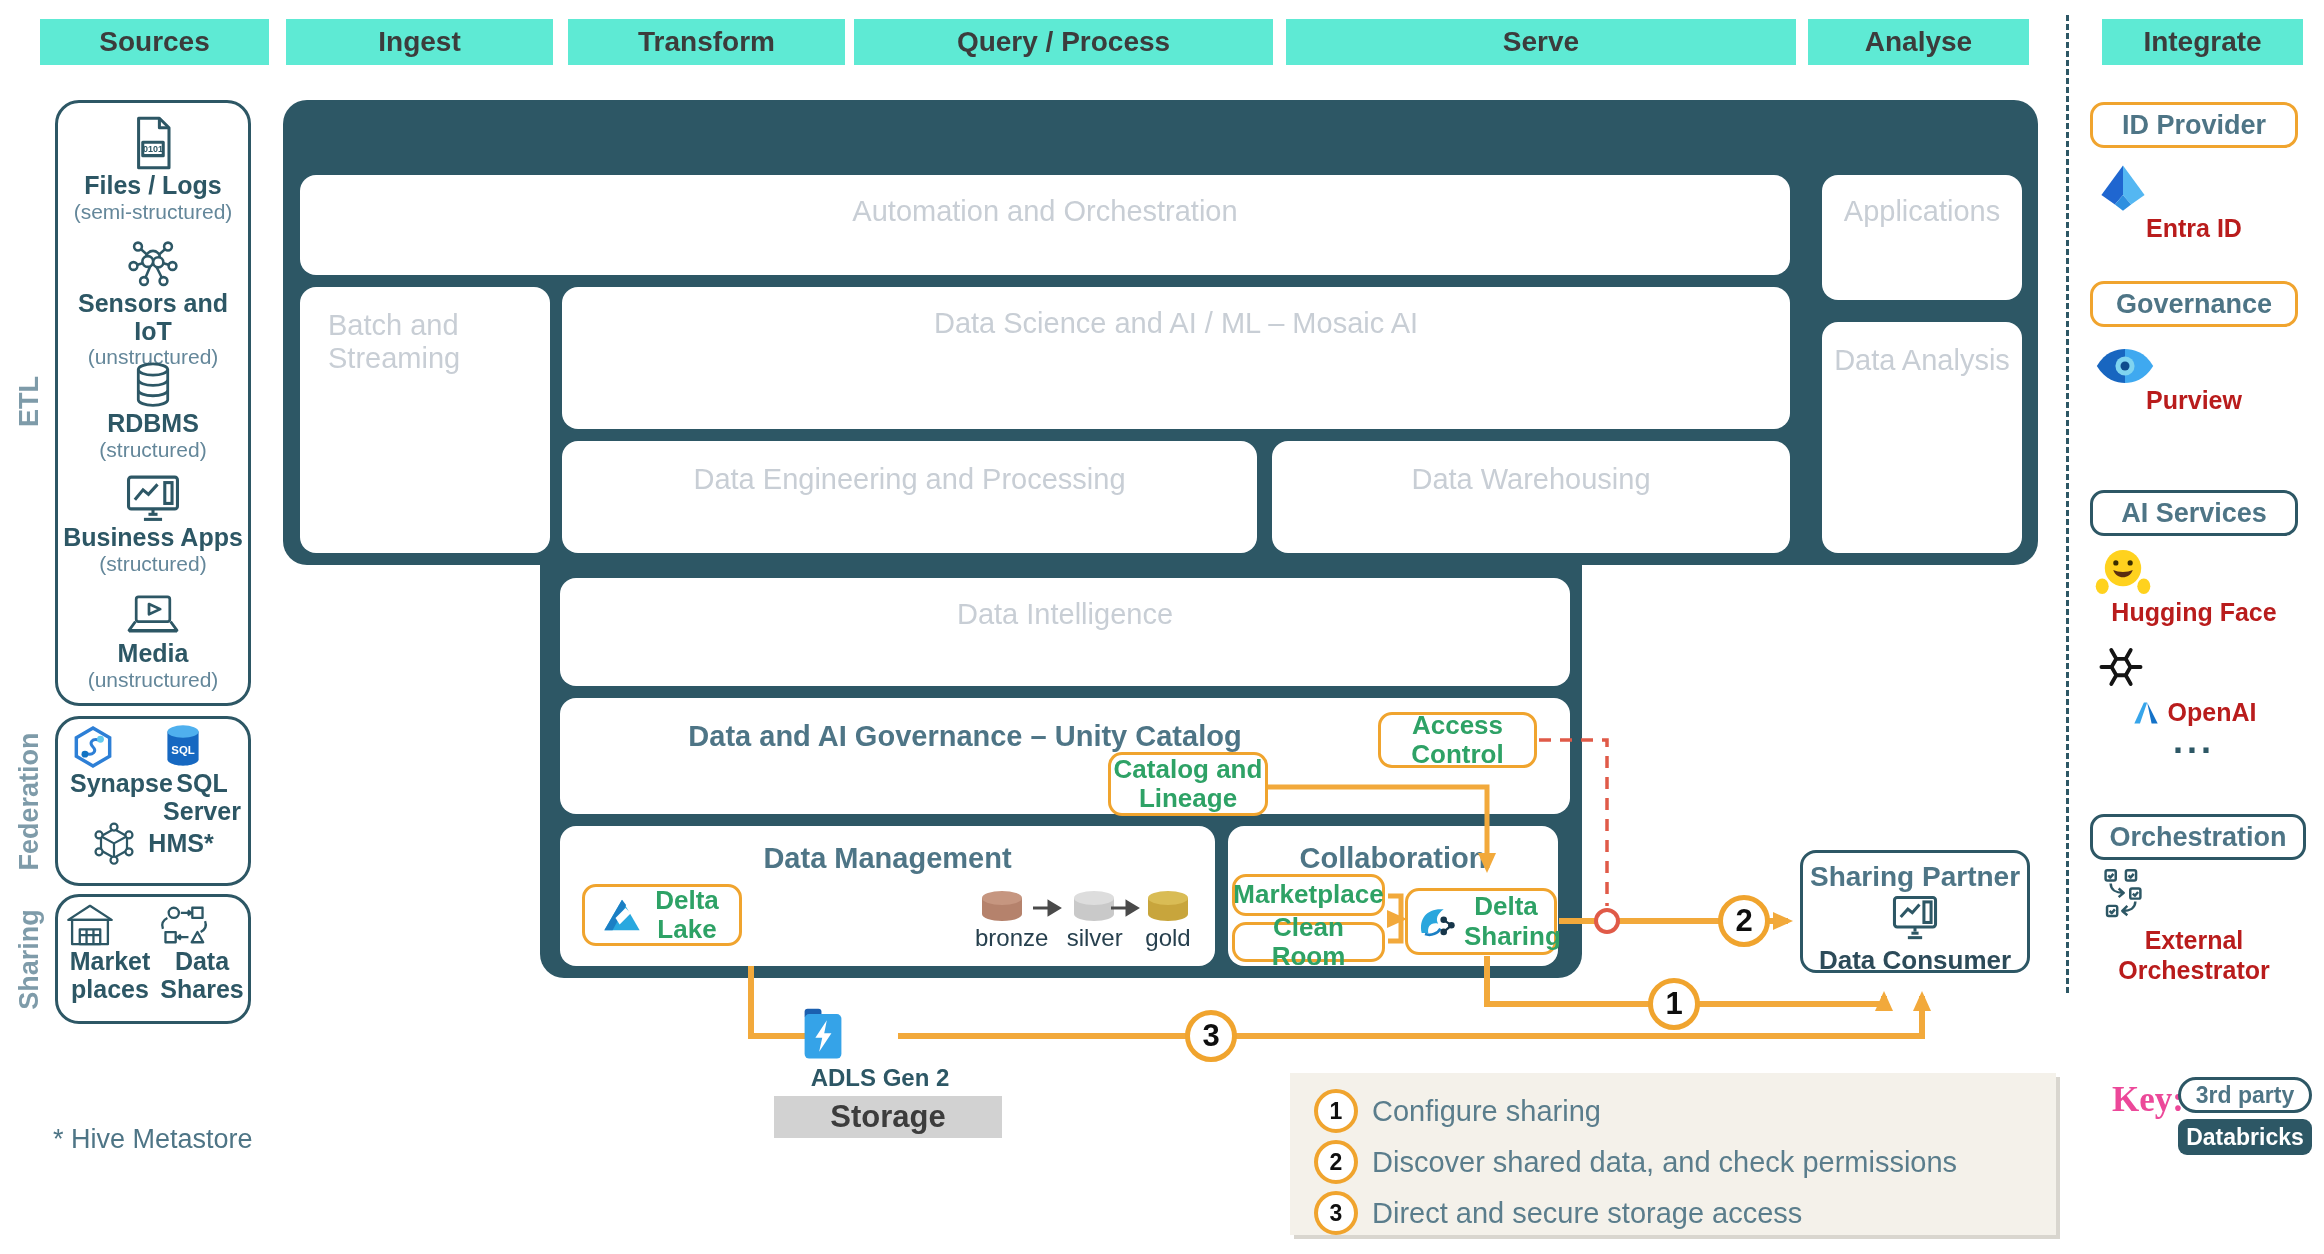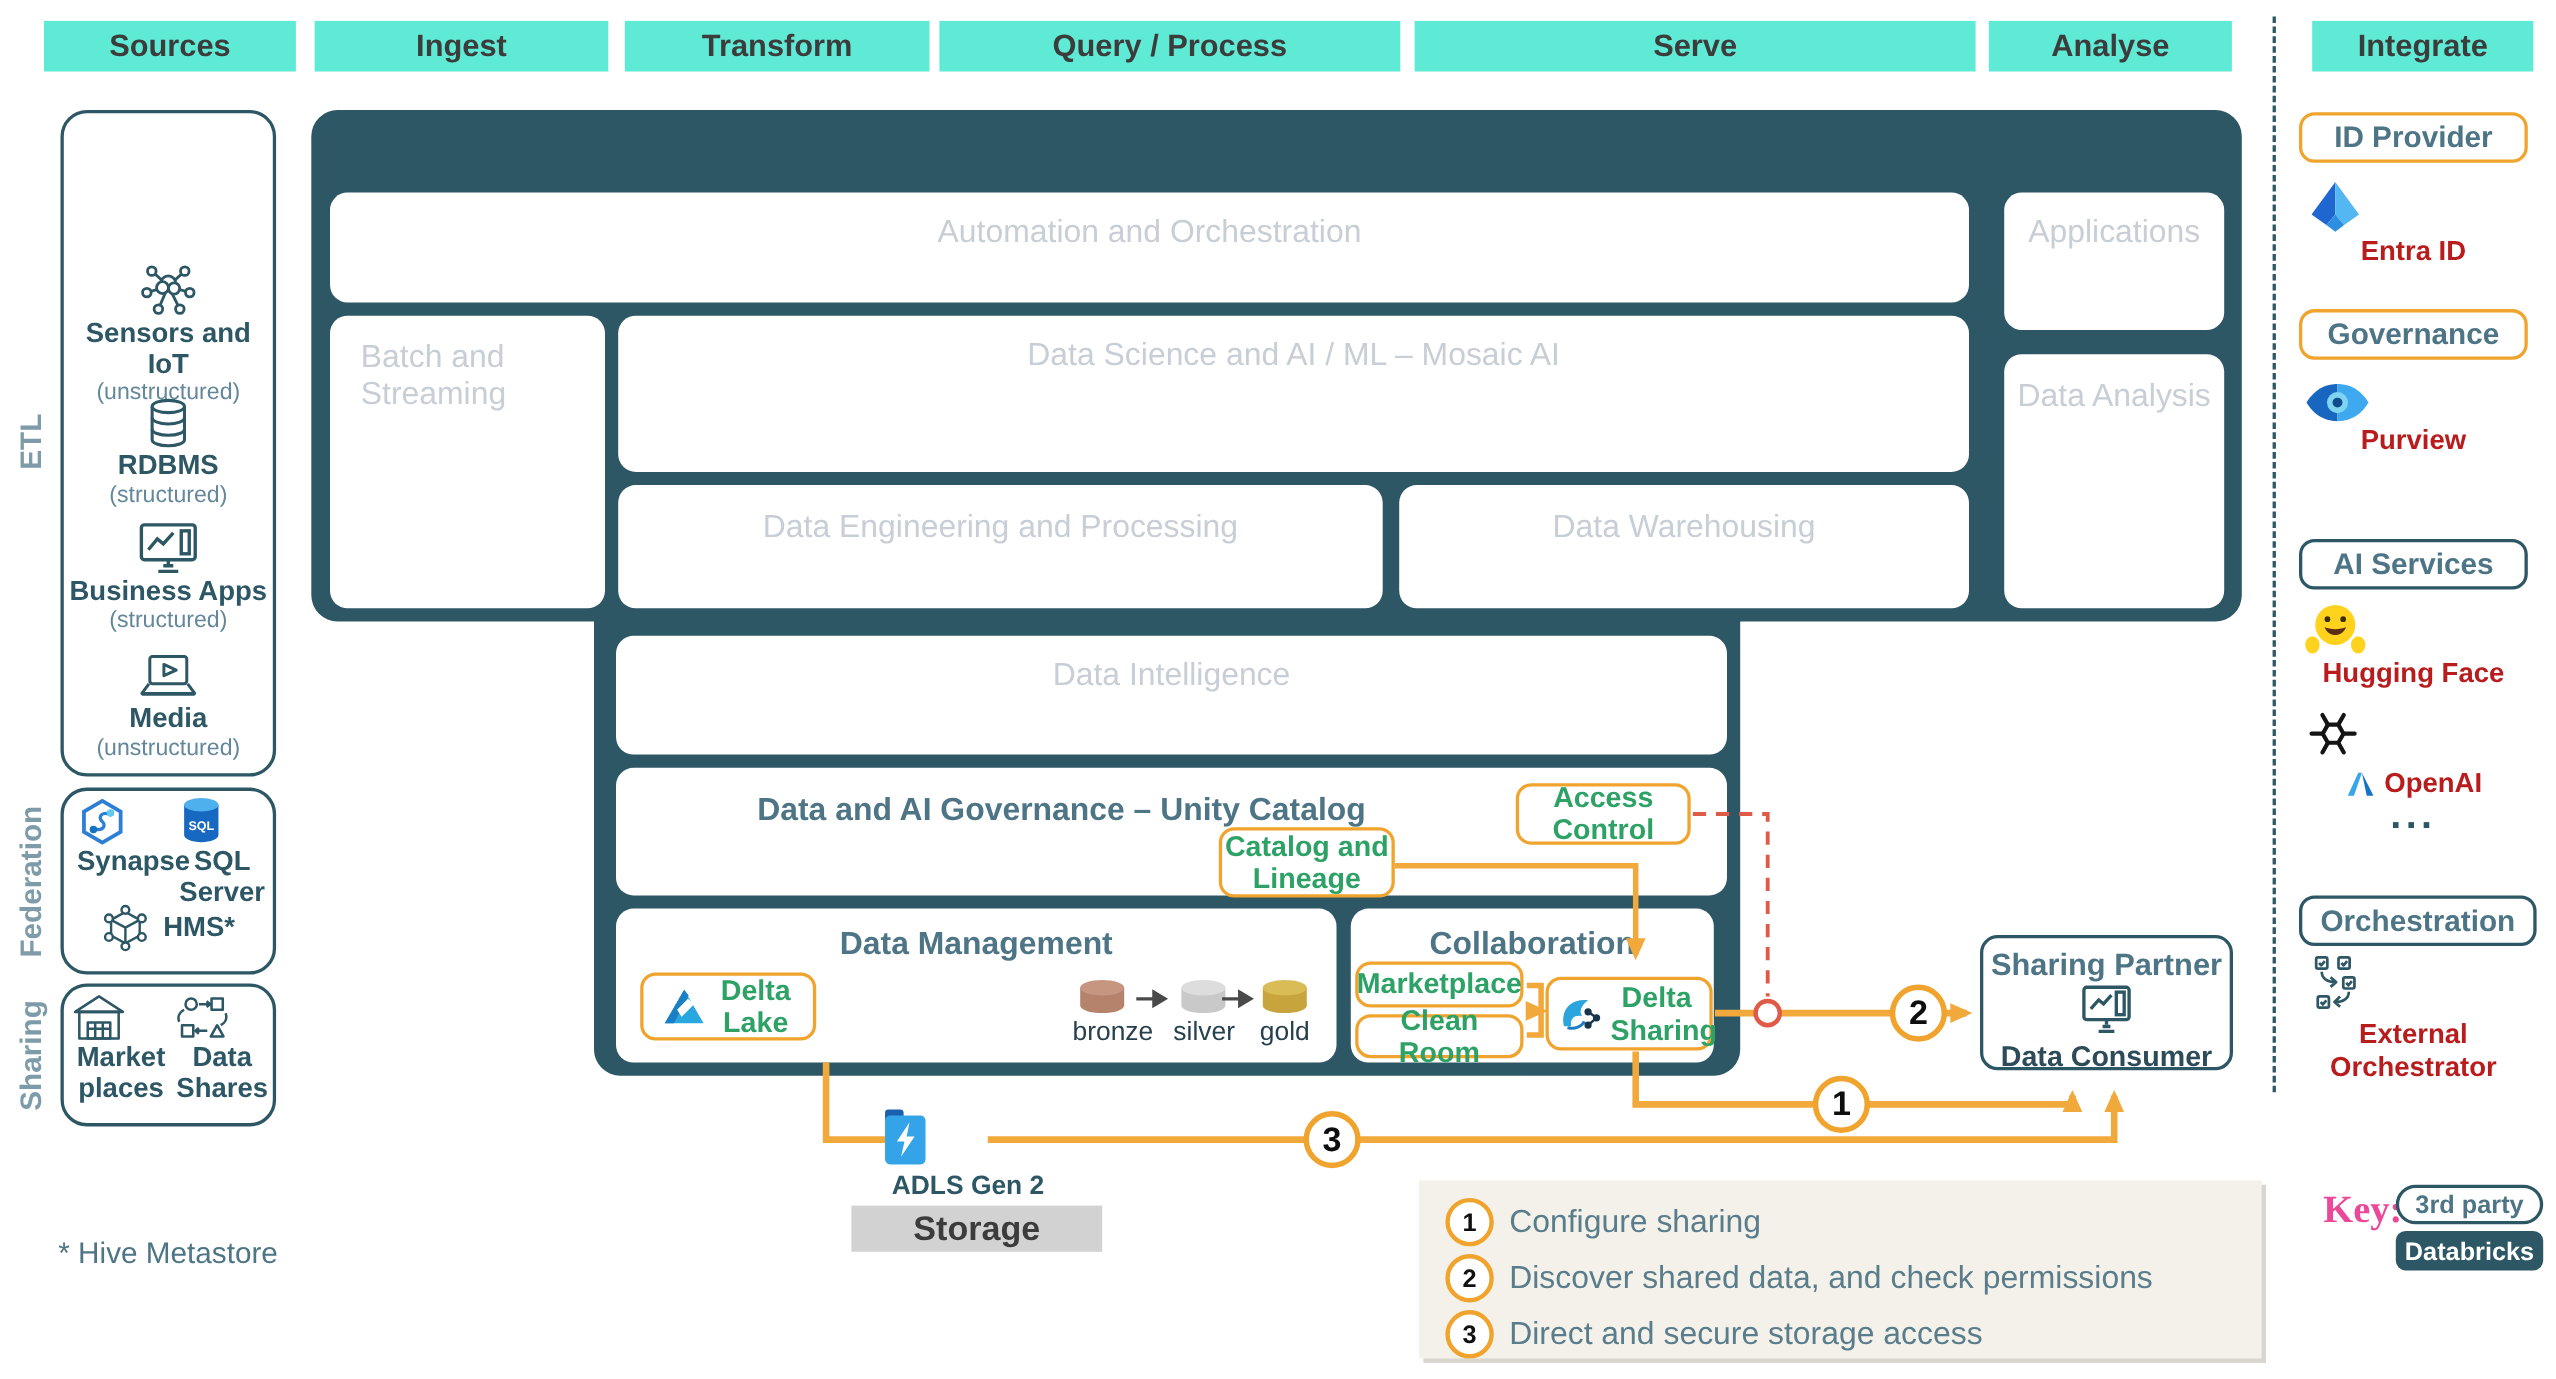"0101" div.abs { html: none -> <div> <span> <svg> <path></path> <path></path> <rect></rect> <text>0101</text> </svg> </span> <div>Files / Logs</div> <div>(semi-structured)</div> </div> }
